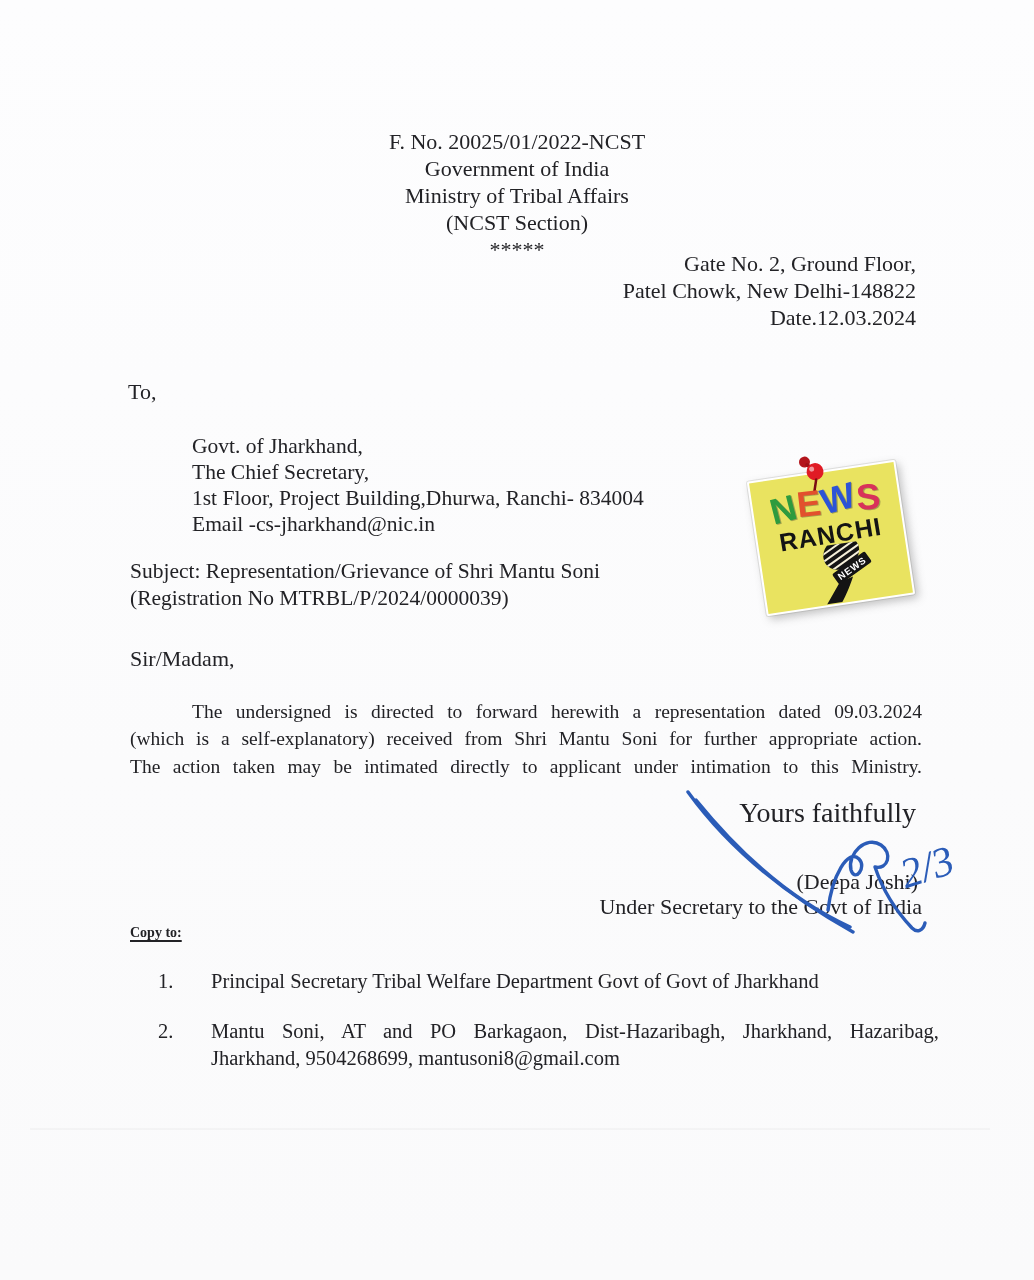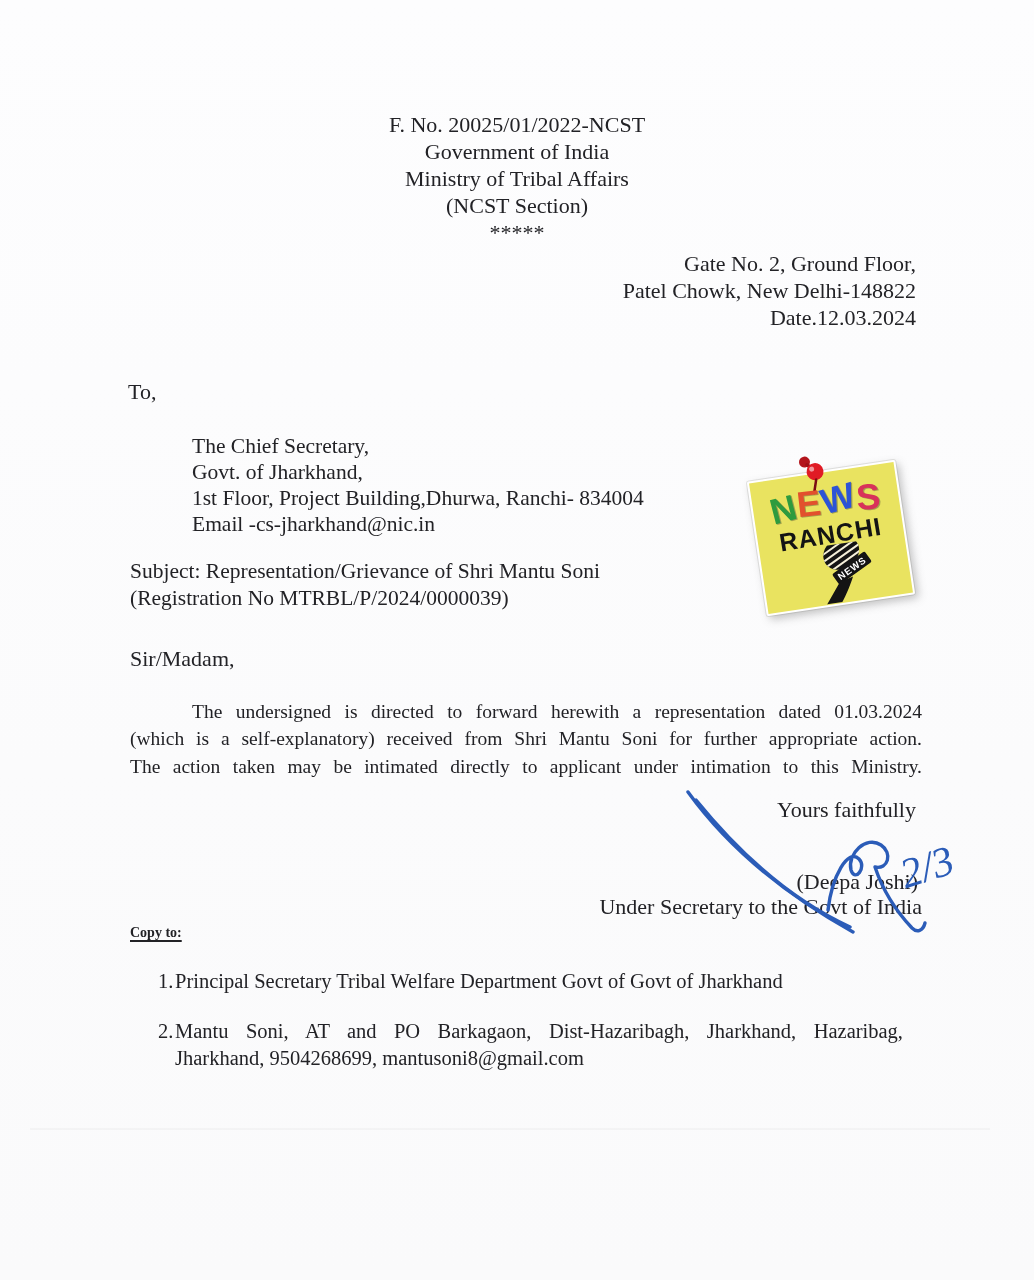"F. No. 20025/01/2022-NCST" .letterhead { top: 111px -> 128px }
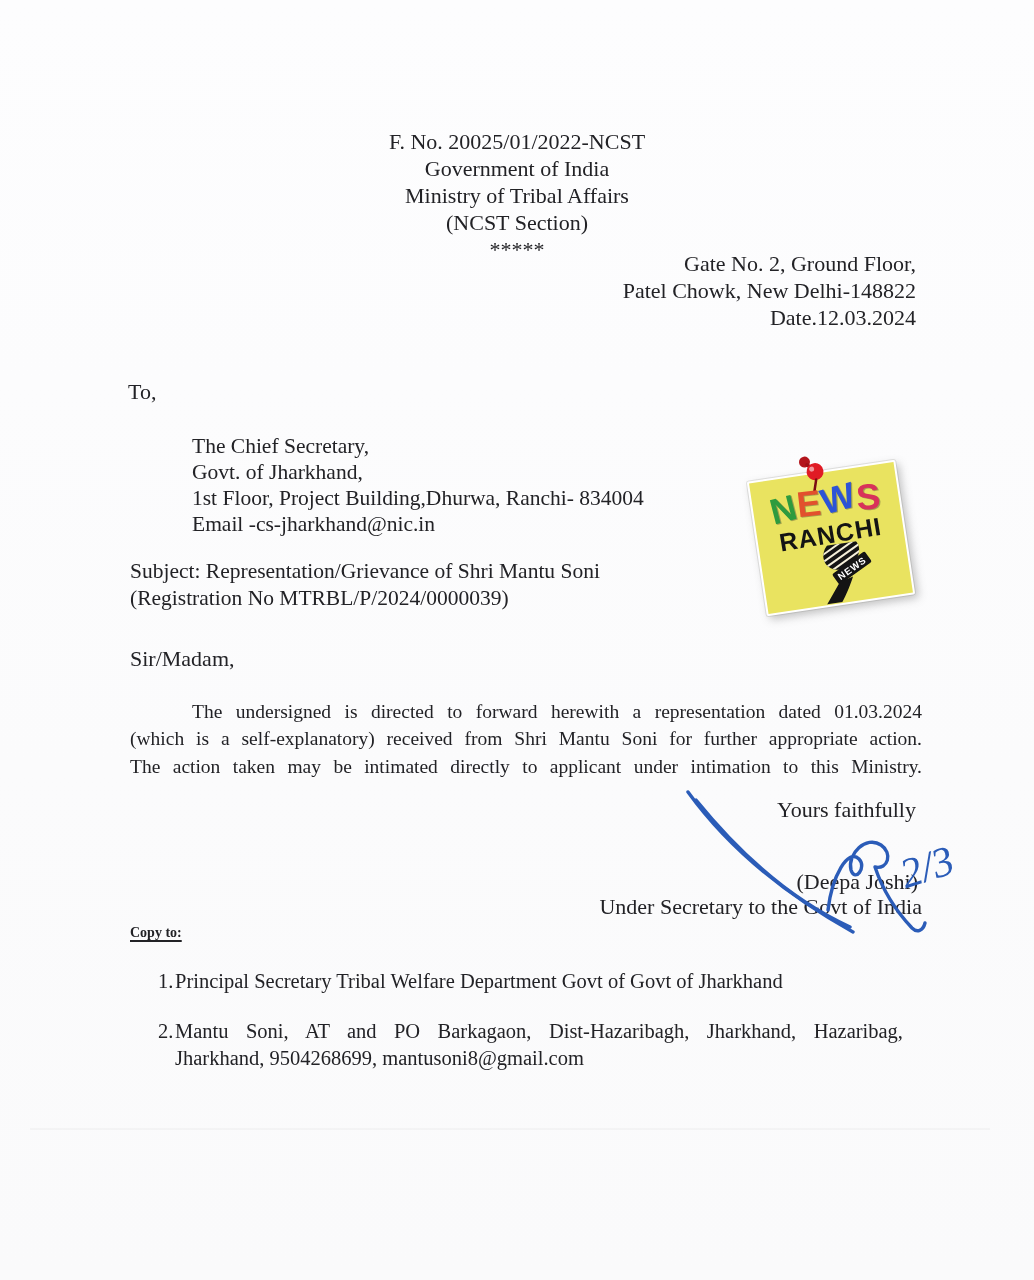"The Chief Secretary," div { order: before "Govt. of Jharkhand," -> after "Govt. of Jharkhand," }
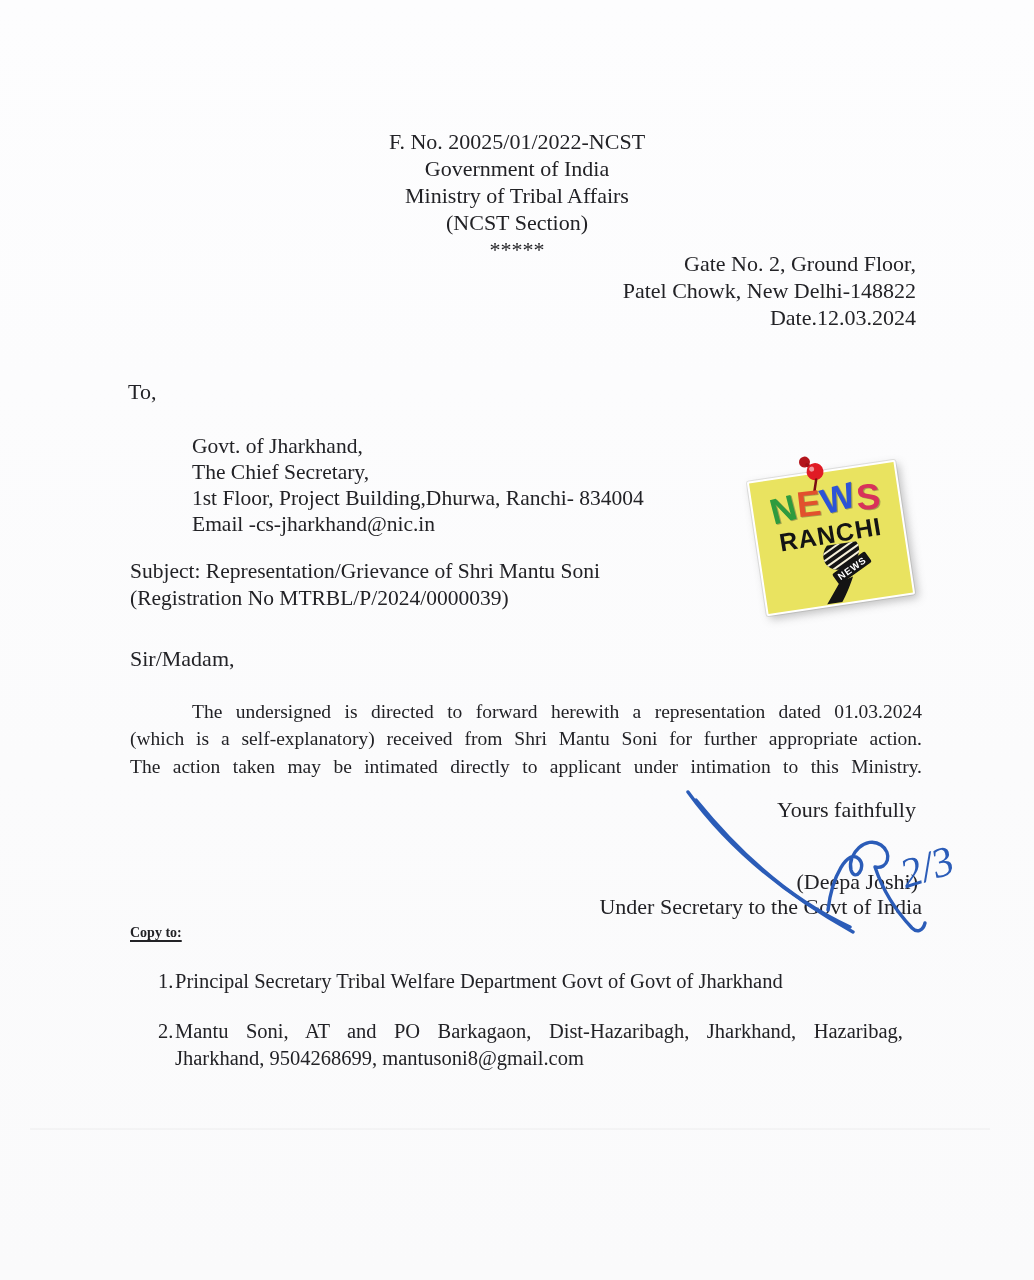"The undersigned is directed to" div.jline { text: 01.03.2024 -> 09.03.2024 }
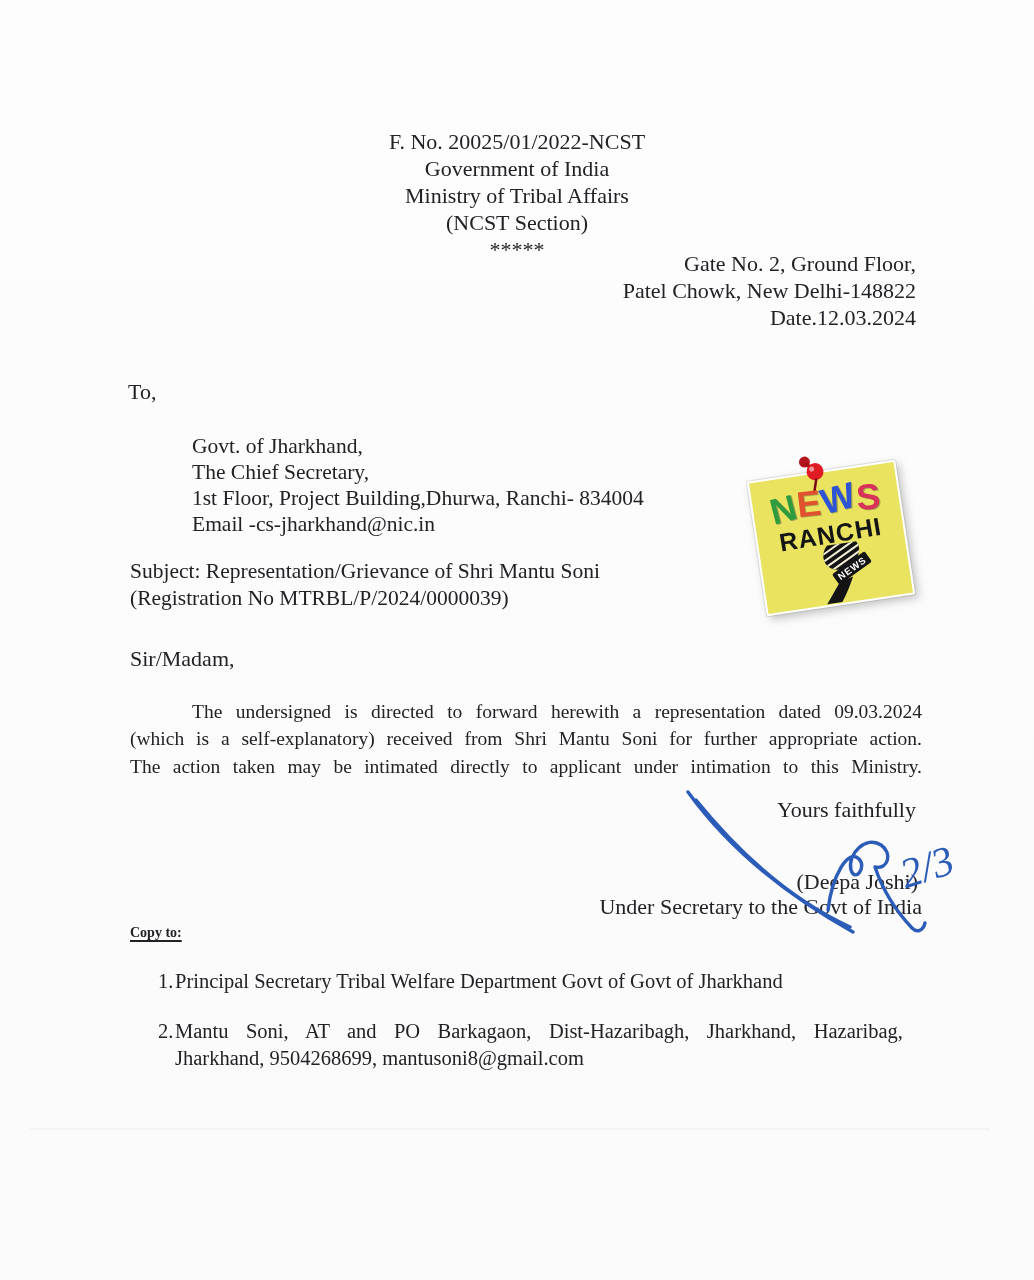"Yours faithfully" .closing { font-size: 22px -> 28px }
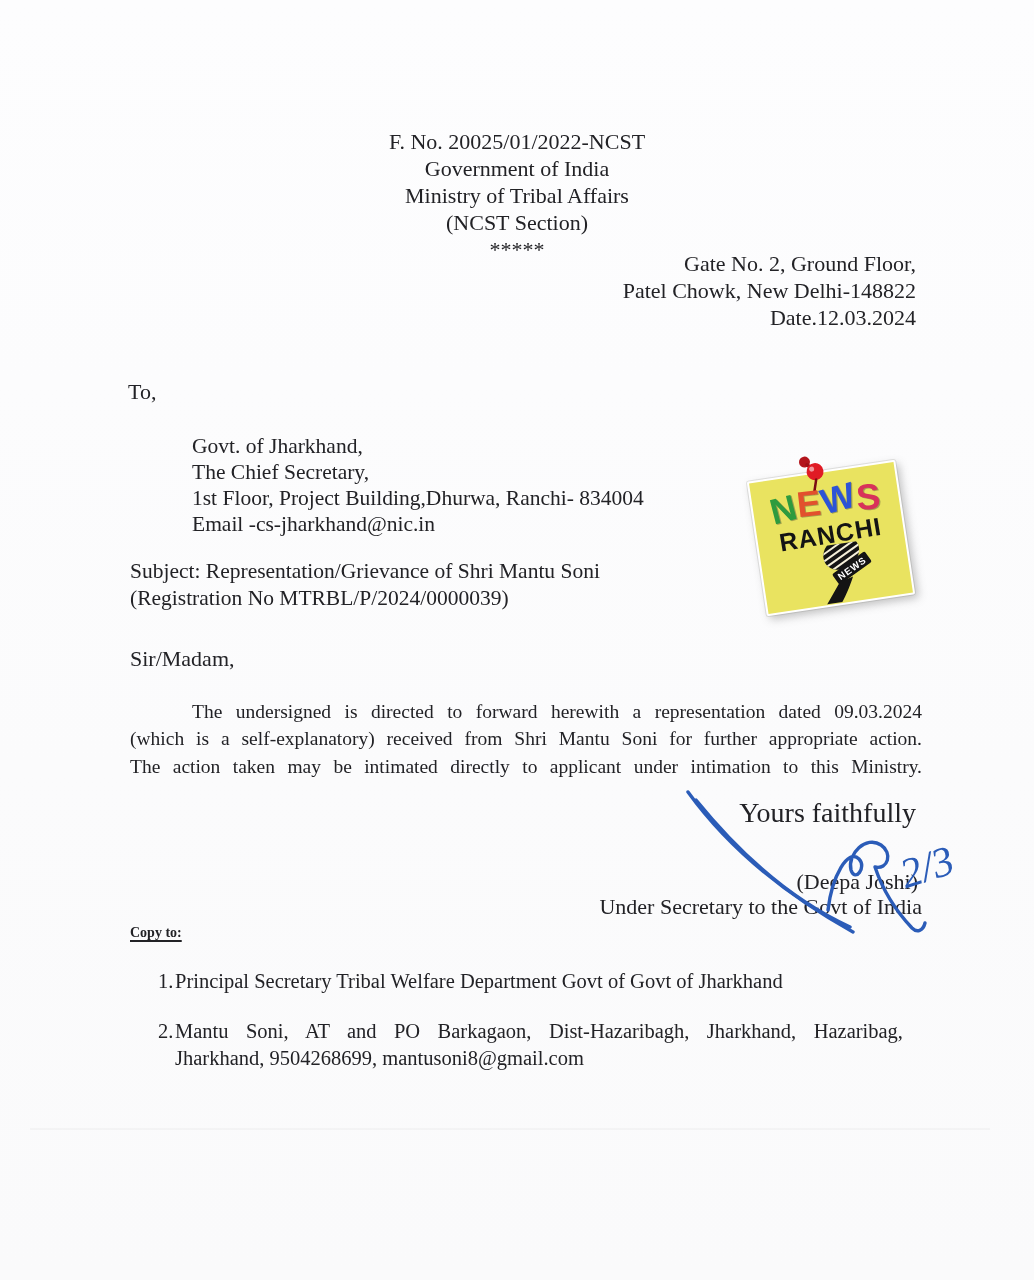"Principal Secretary Tribal Welfare" .copy-text { margin-left: 17px -> 53px }
